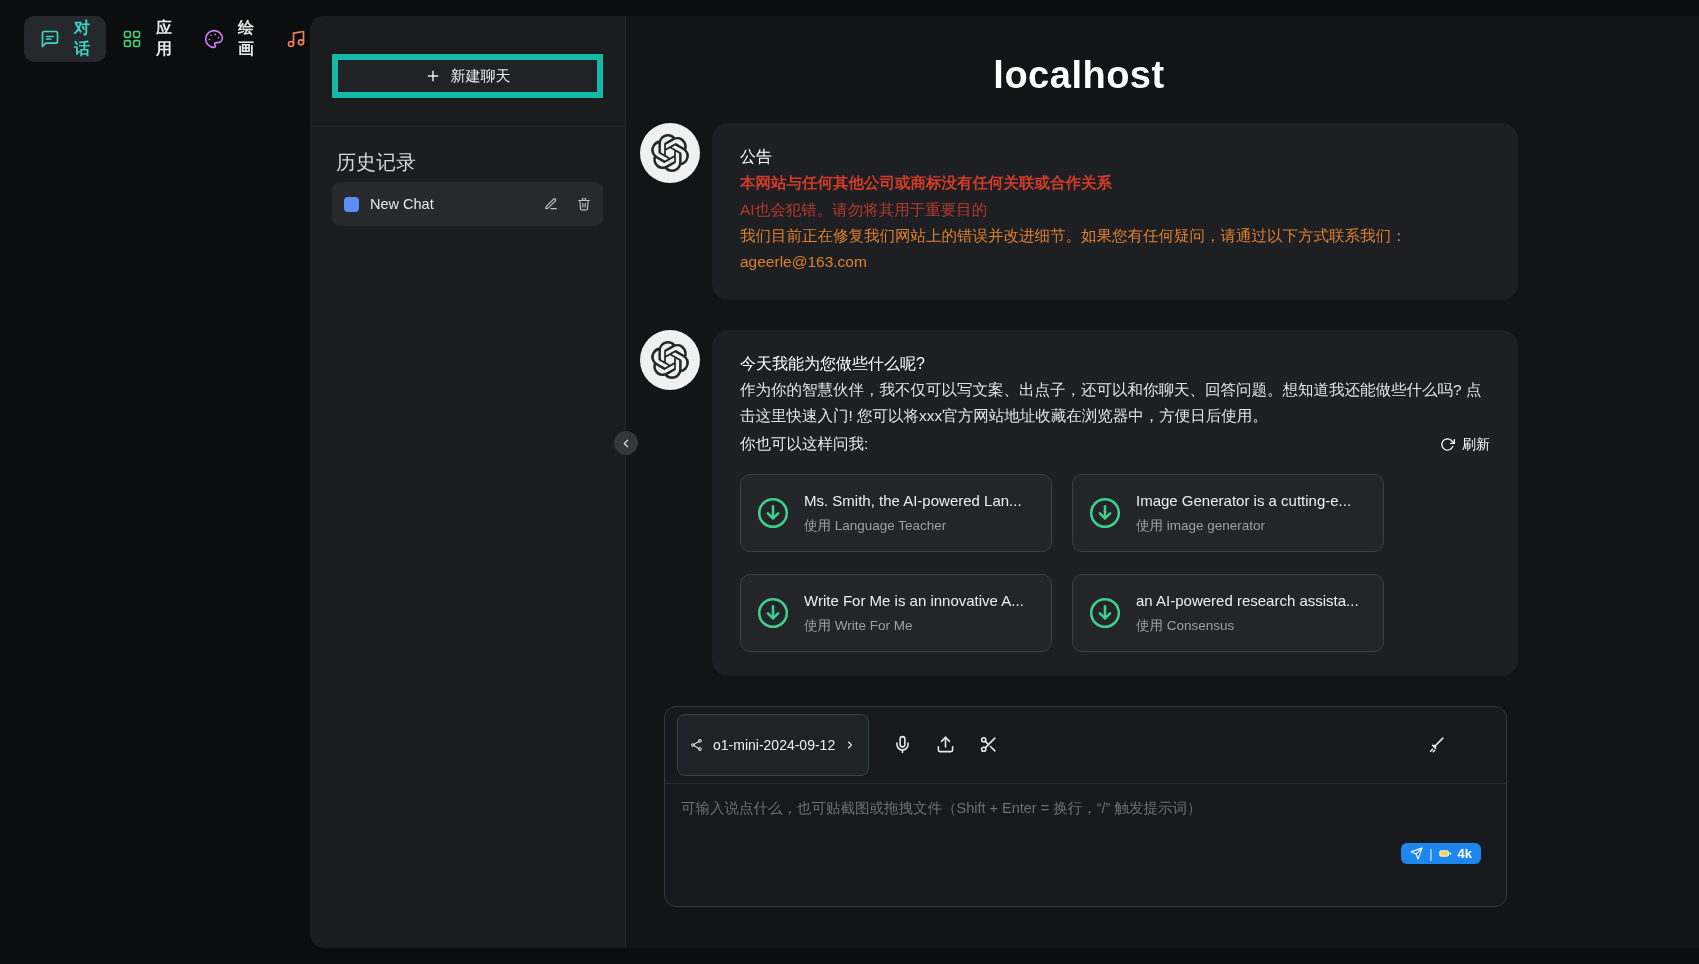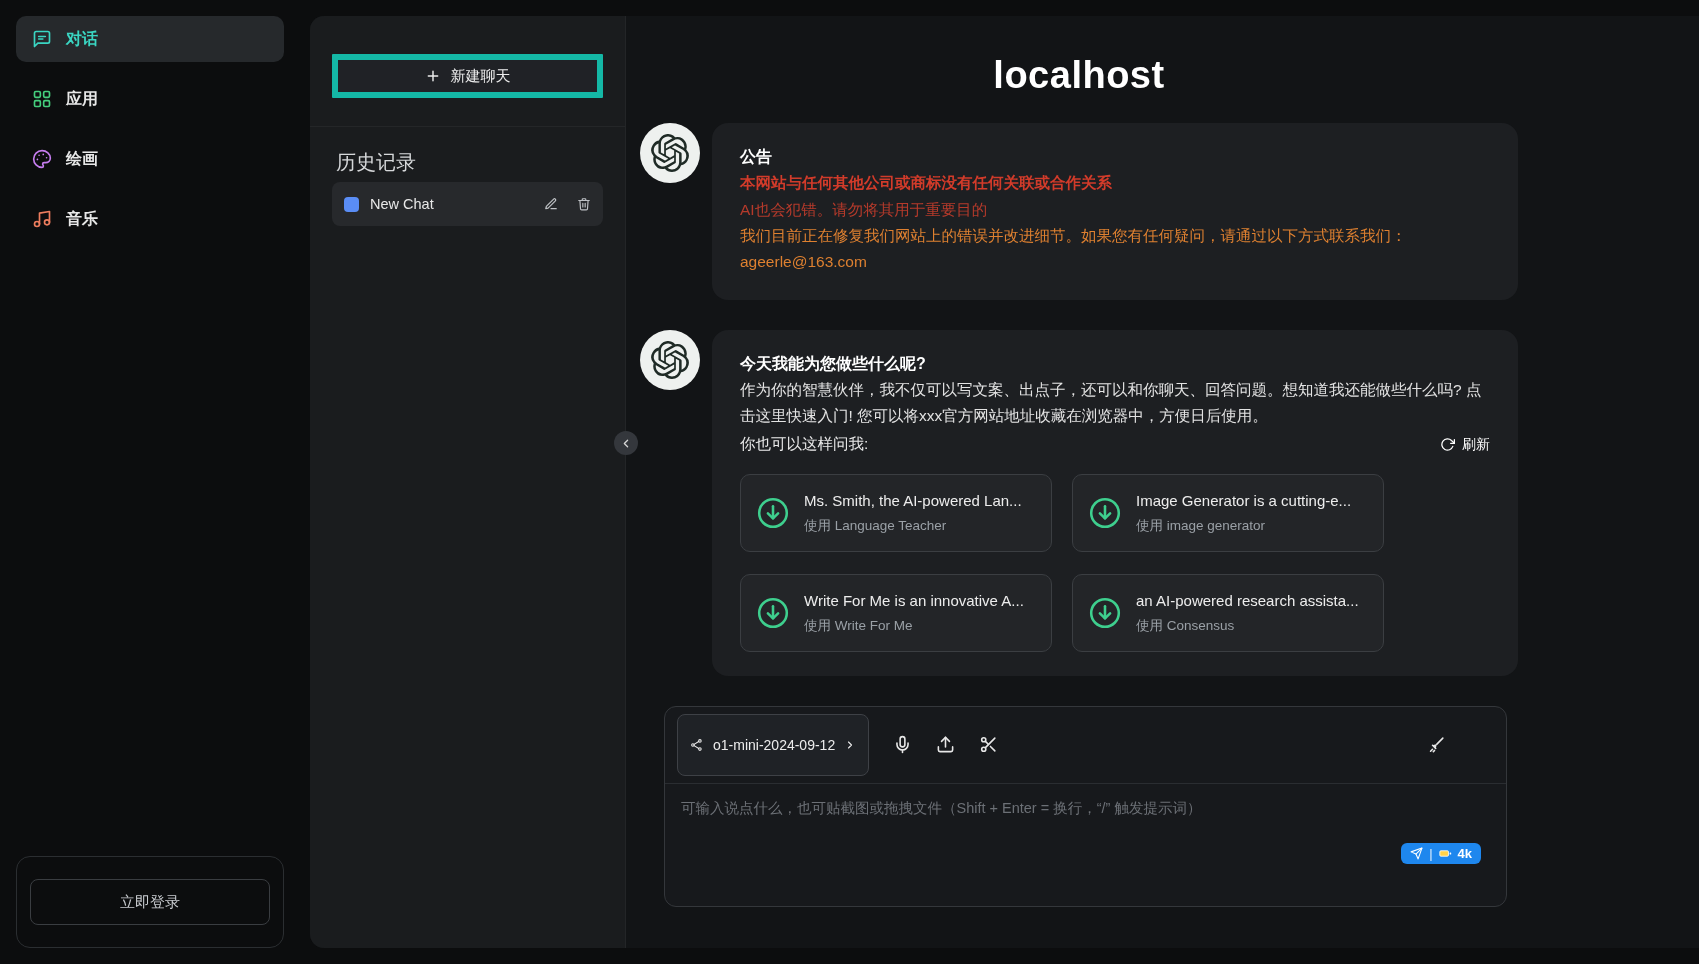"对话" .sidebar { flex-direction: column -> row; left: 0 -> 8px }
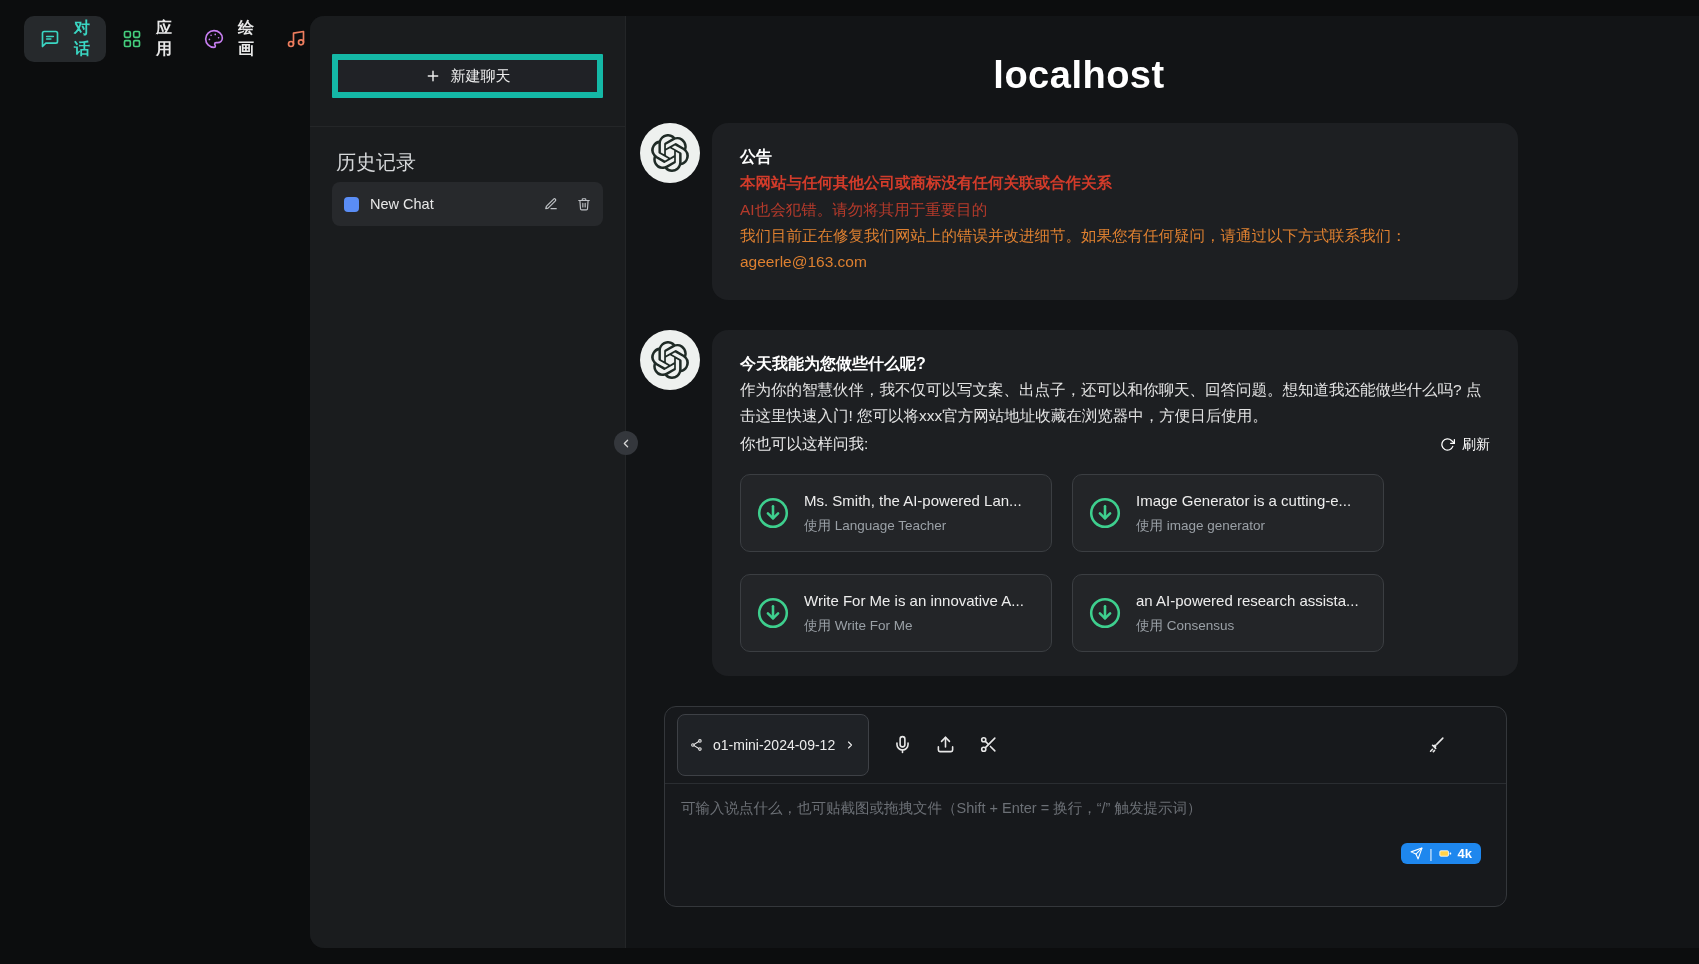"公告" .announce-heading, .welcome-heading { font-weight: bold -> normal }
